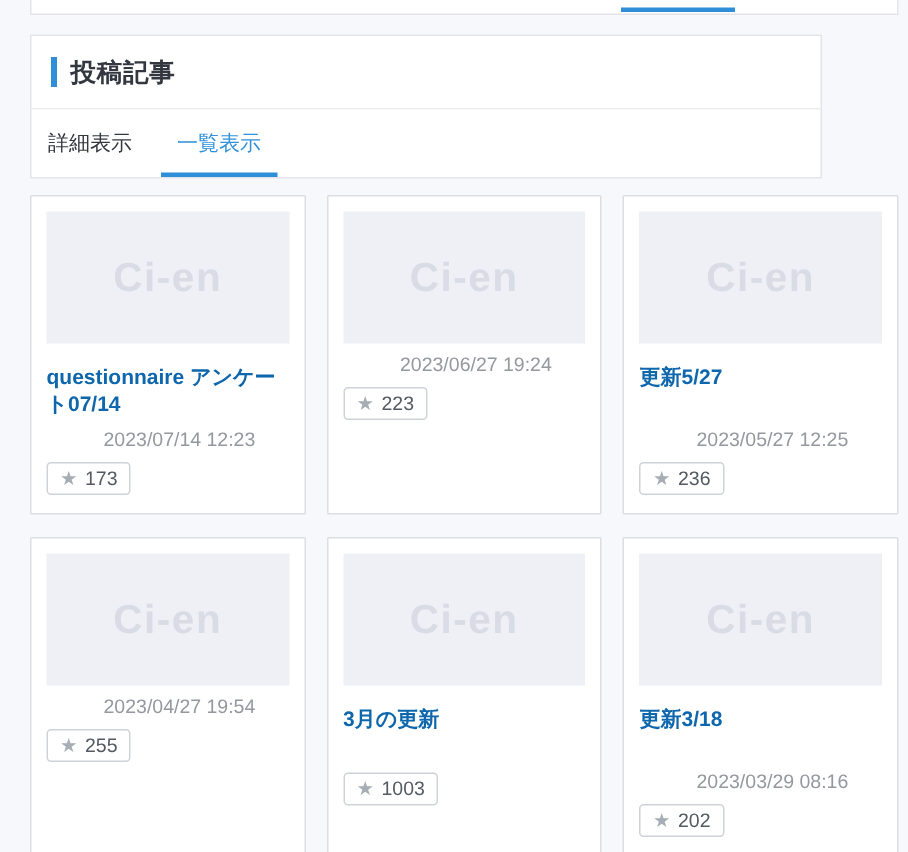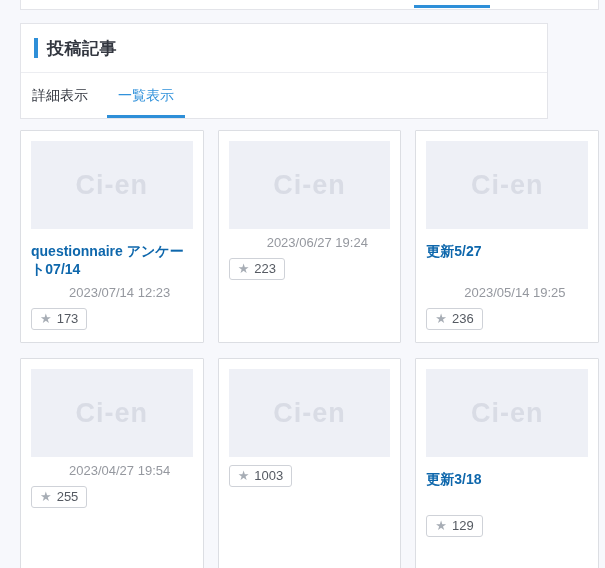"2023/05/14 19:25" div.card-date { text: 2023/05/14 19:25 -> 2023/05/27 12:25 }
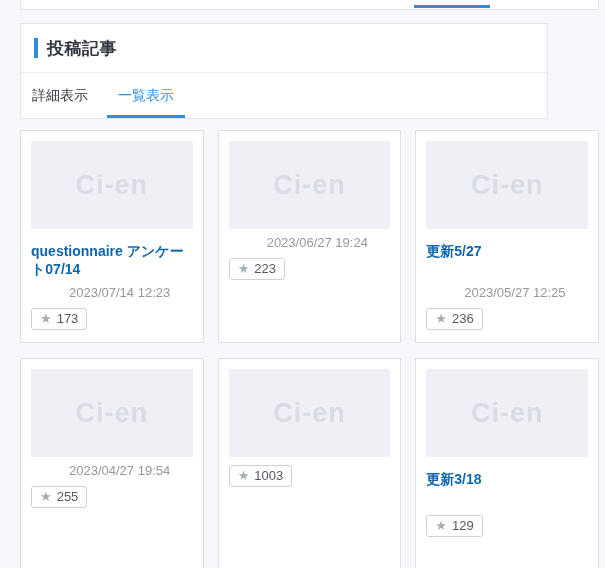"3月の更新" div.card-title { html: none -> <div>3月の更新</div> }
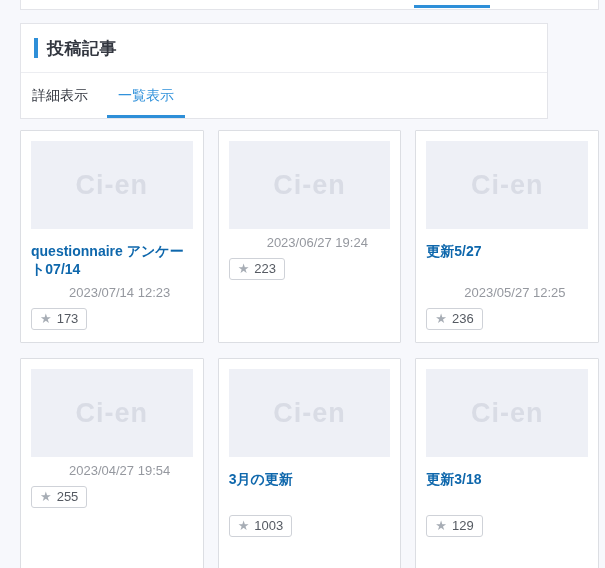"2023/03/29 08:16" div.card-date { html: none -> <div>2023/03/29 08:16</div> }
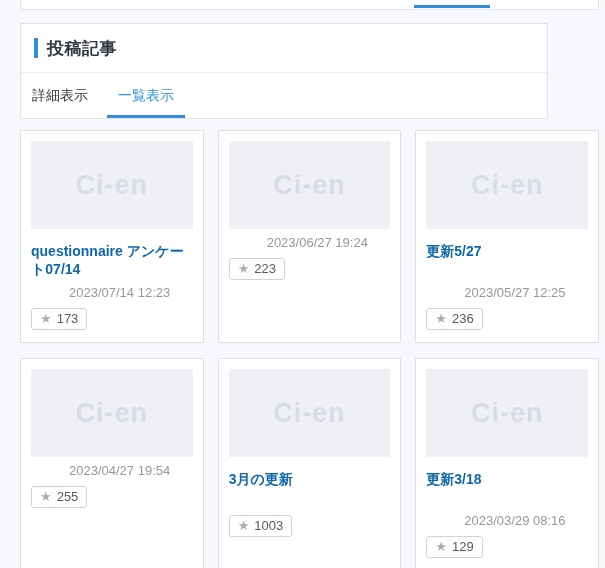"129" span { text: 129 -> 202 }
